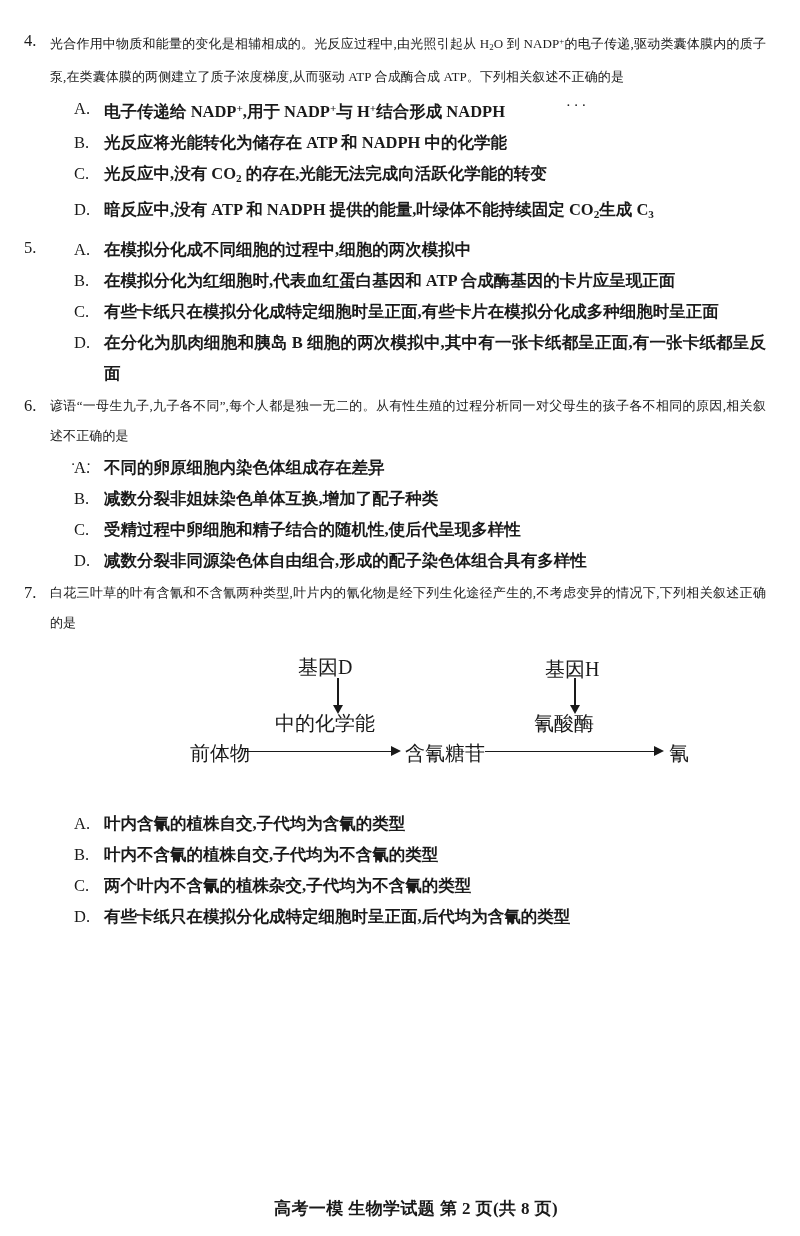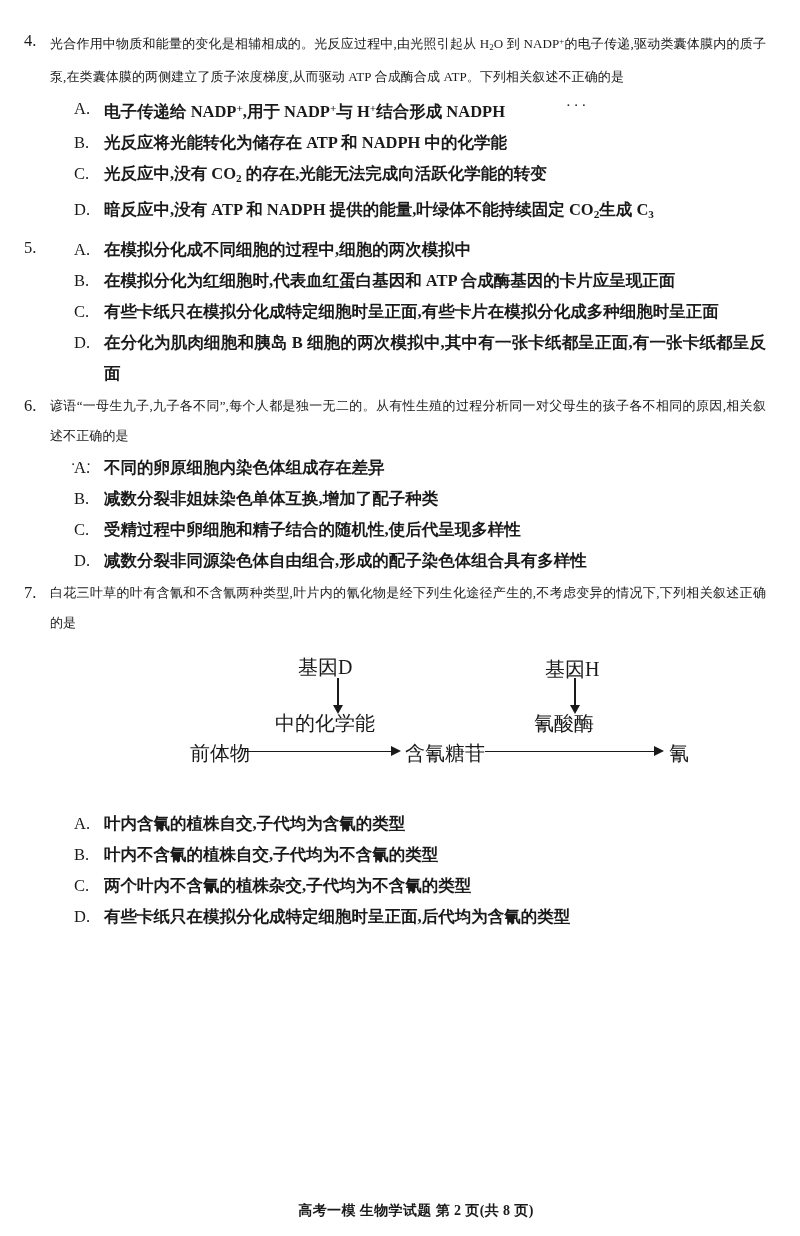"高考一模 生物学试题 第 2 页(共" .footer { font-size: 14px -> 17px }
